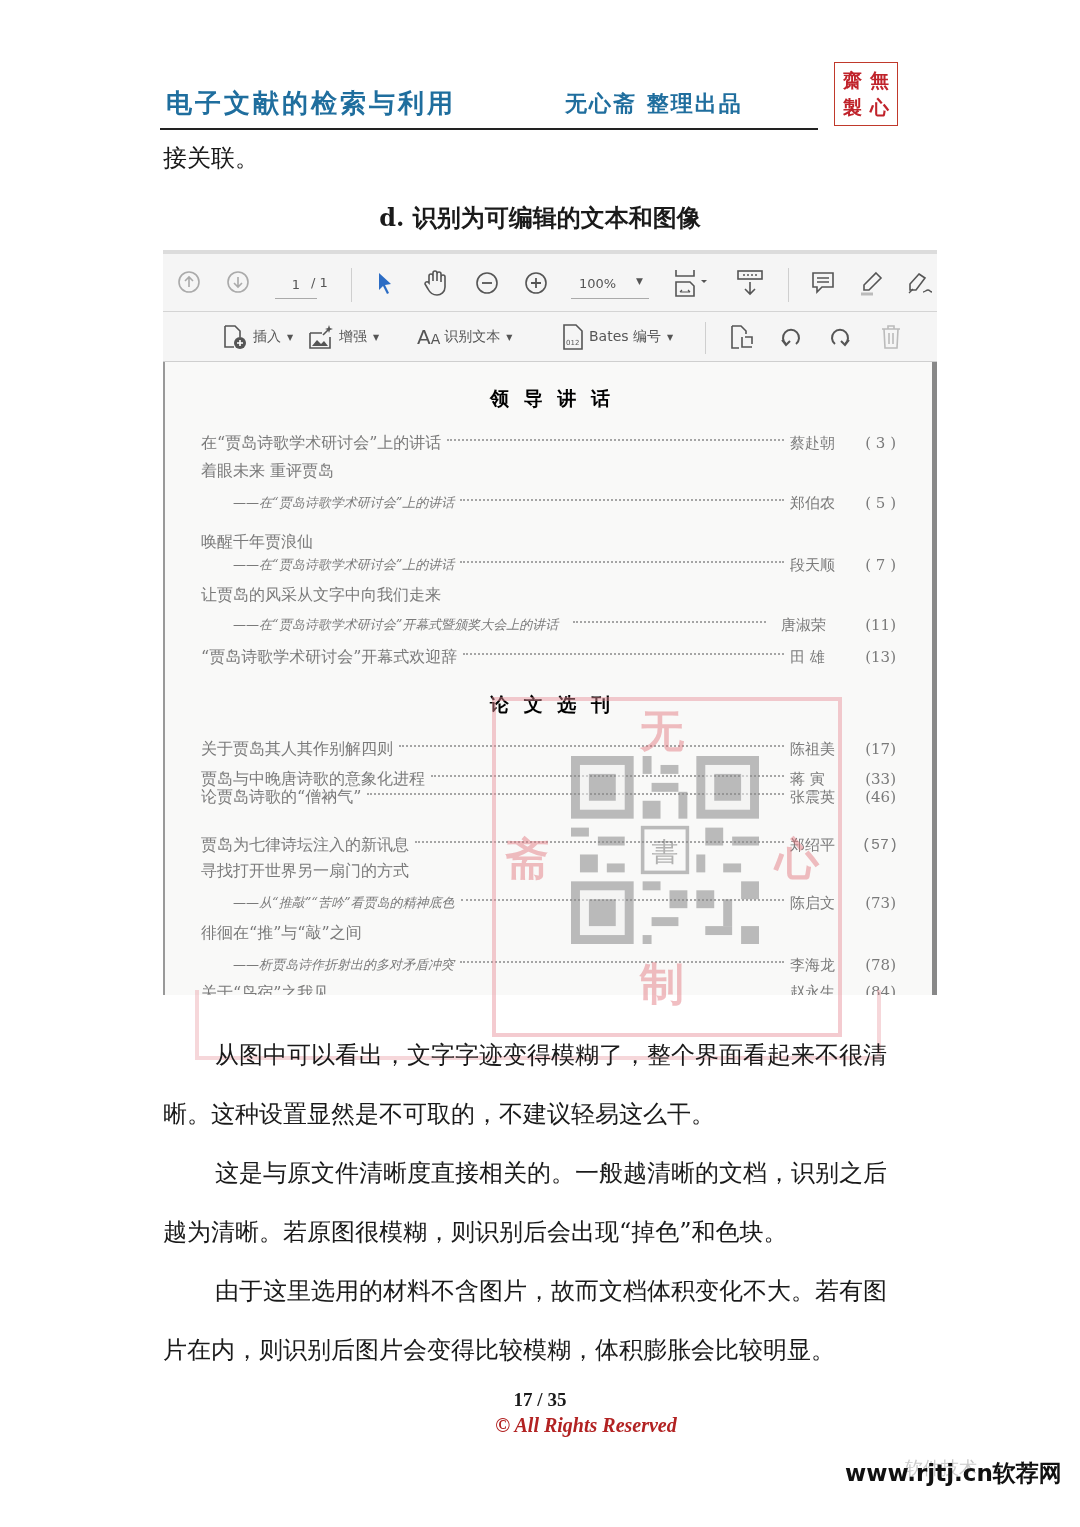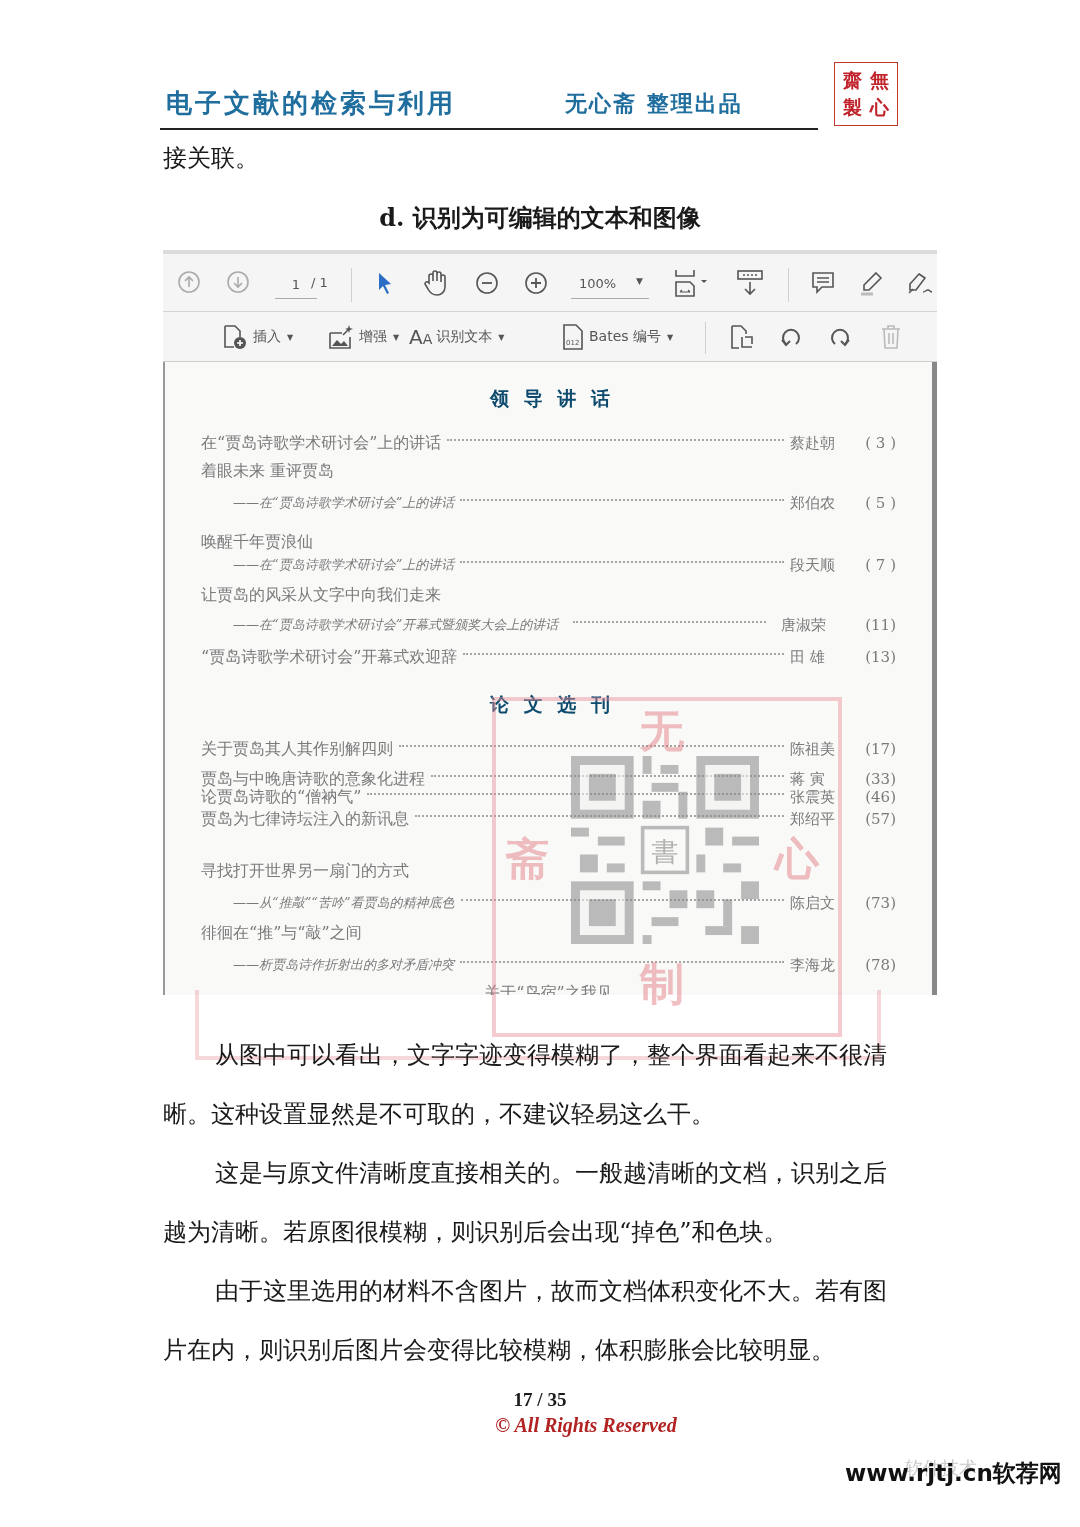"增强" div.sub-btn { left: 164px -> 144px }
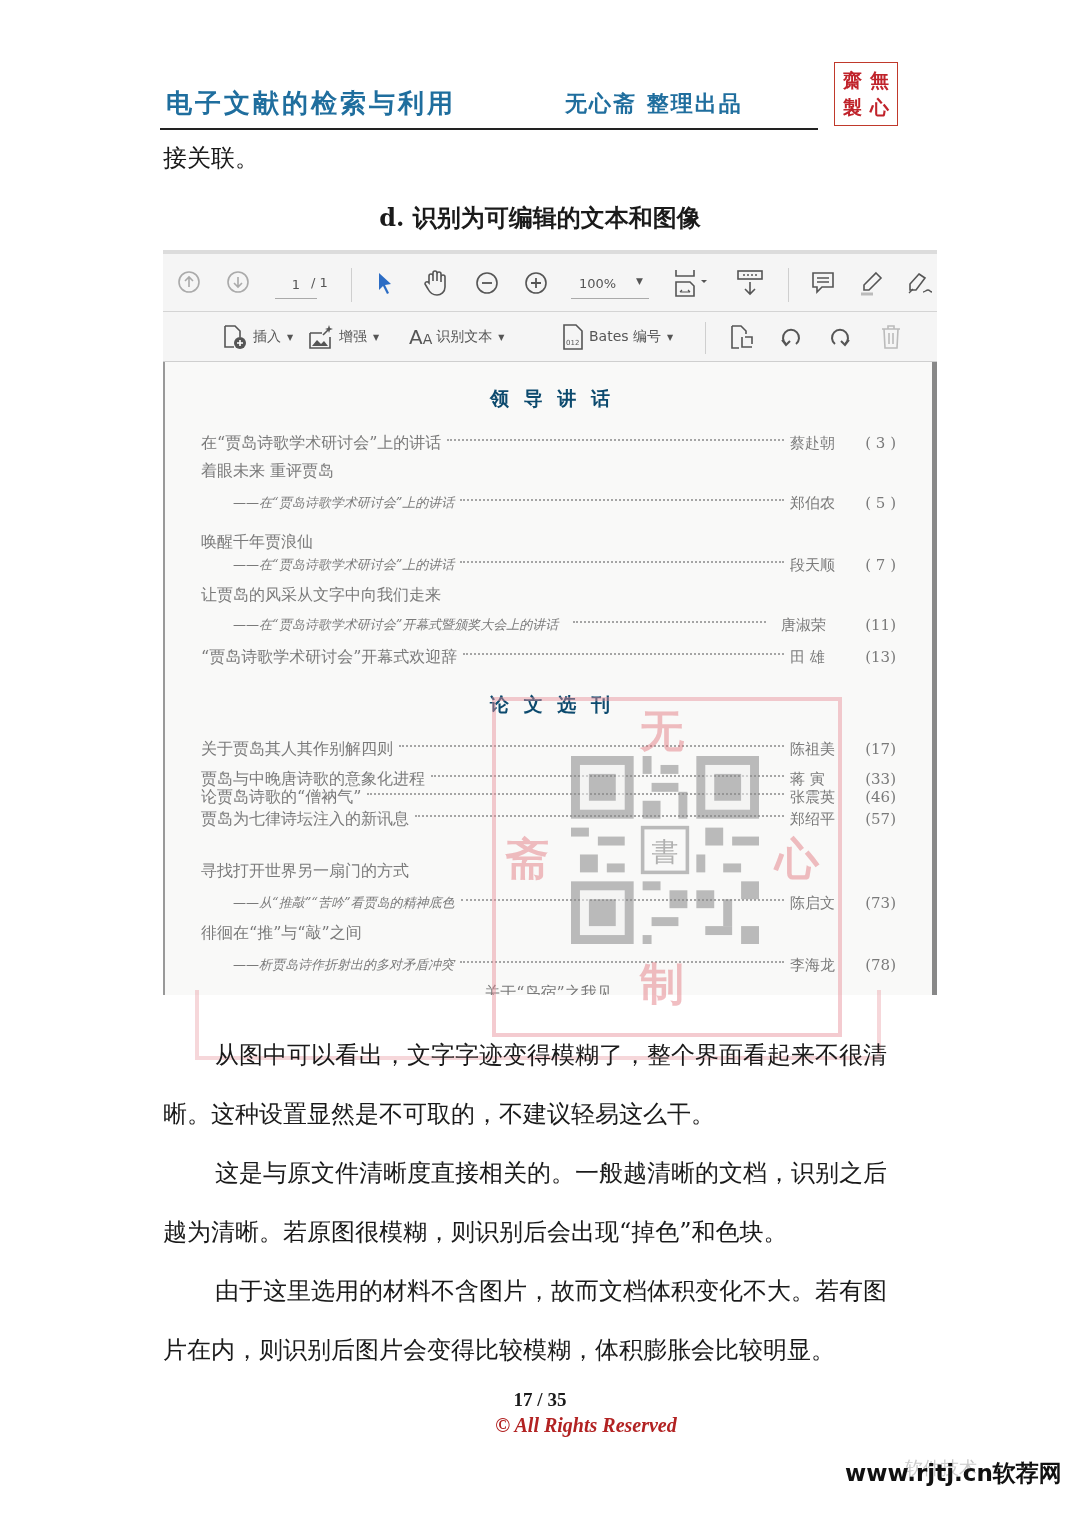"AA" div.sub-btn { left: 246px -> 254px }
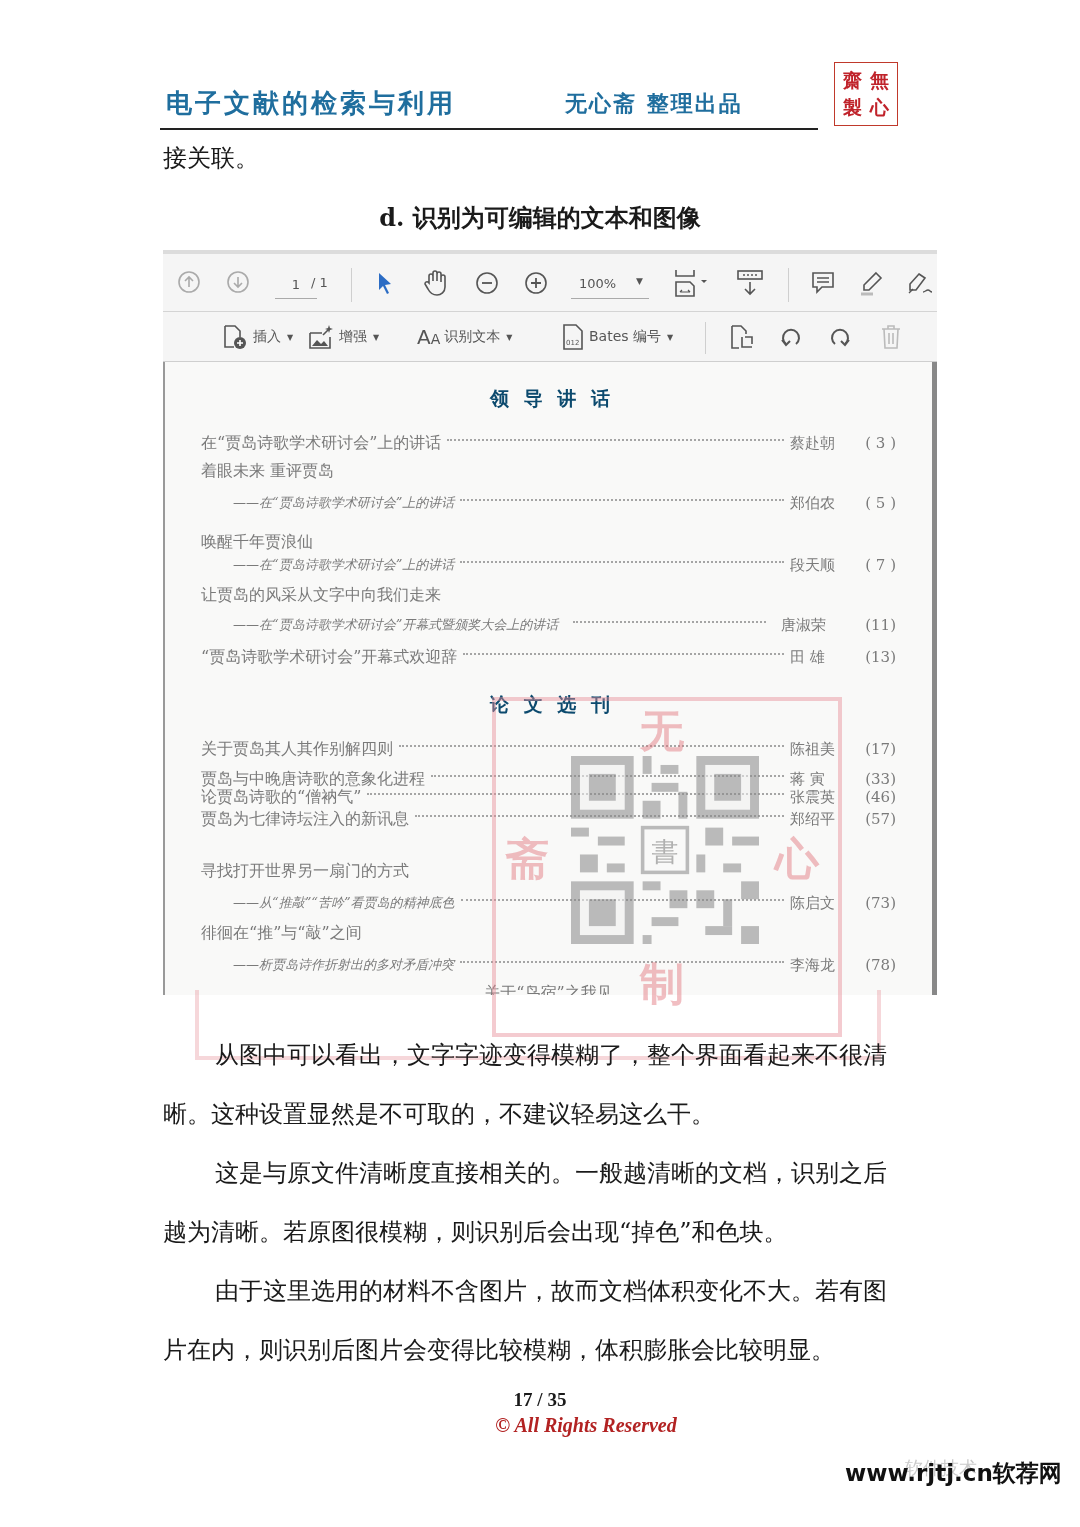"领 导 讲 话" .toc-heading { color: #0c4a6e -> #000000 }
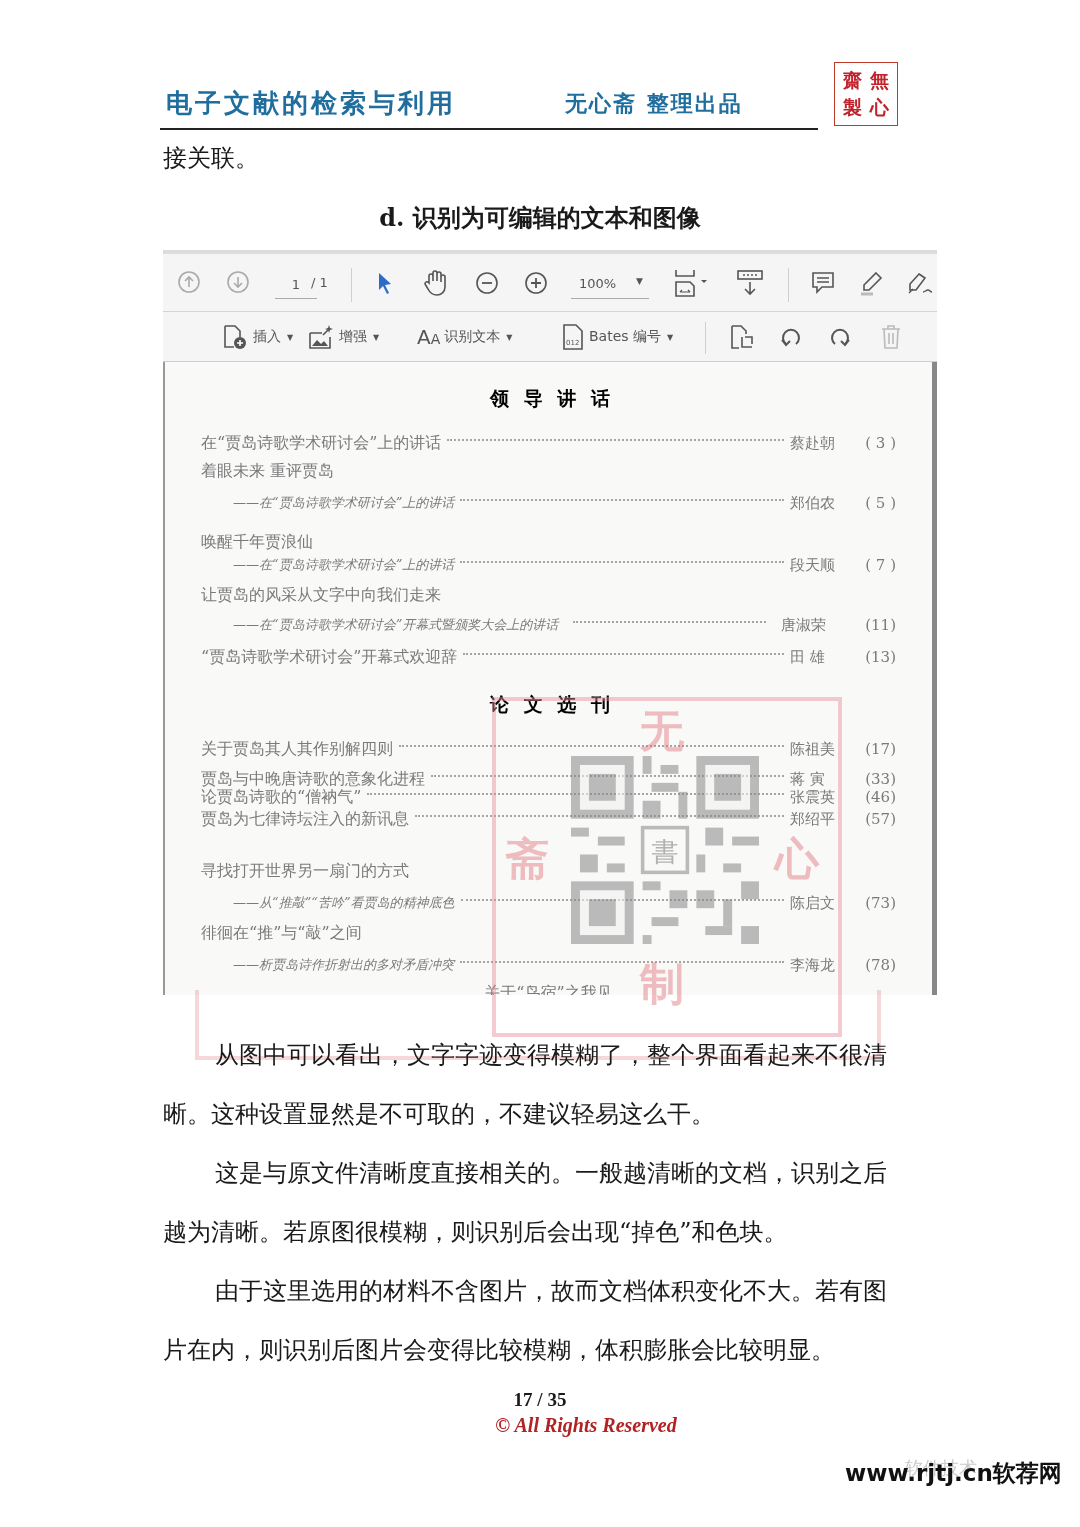"贾岛为七律诗坛注入的新讯息" div.toc-row { font-family: none -> Liberation Mono, monospace; top: 444px -> 470px }
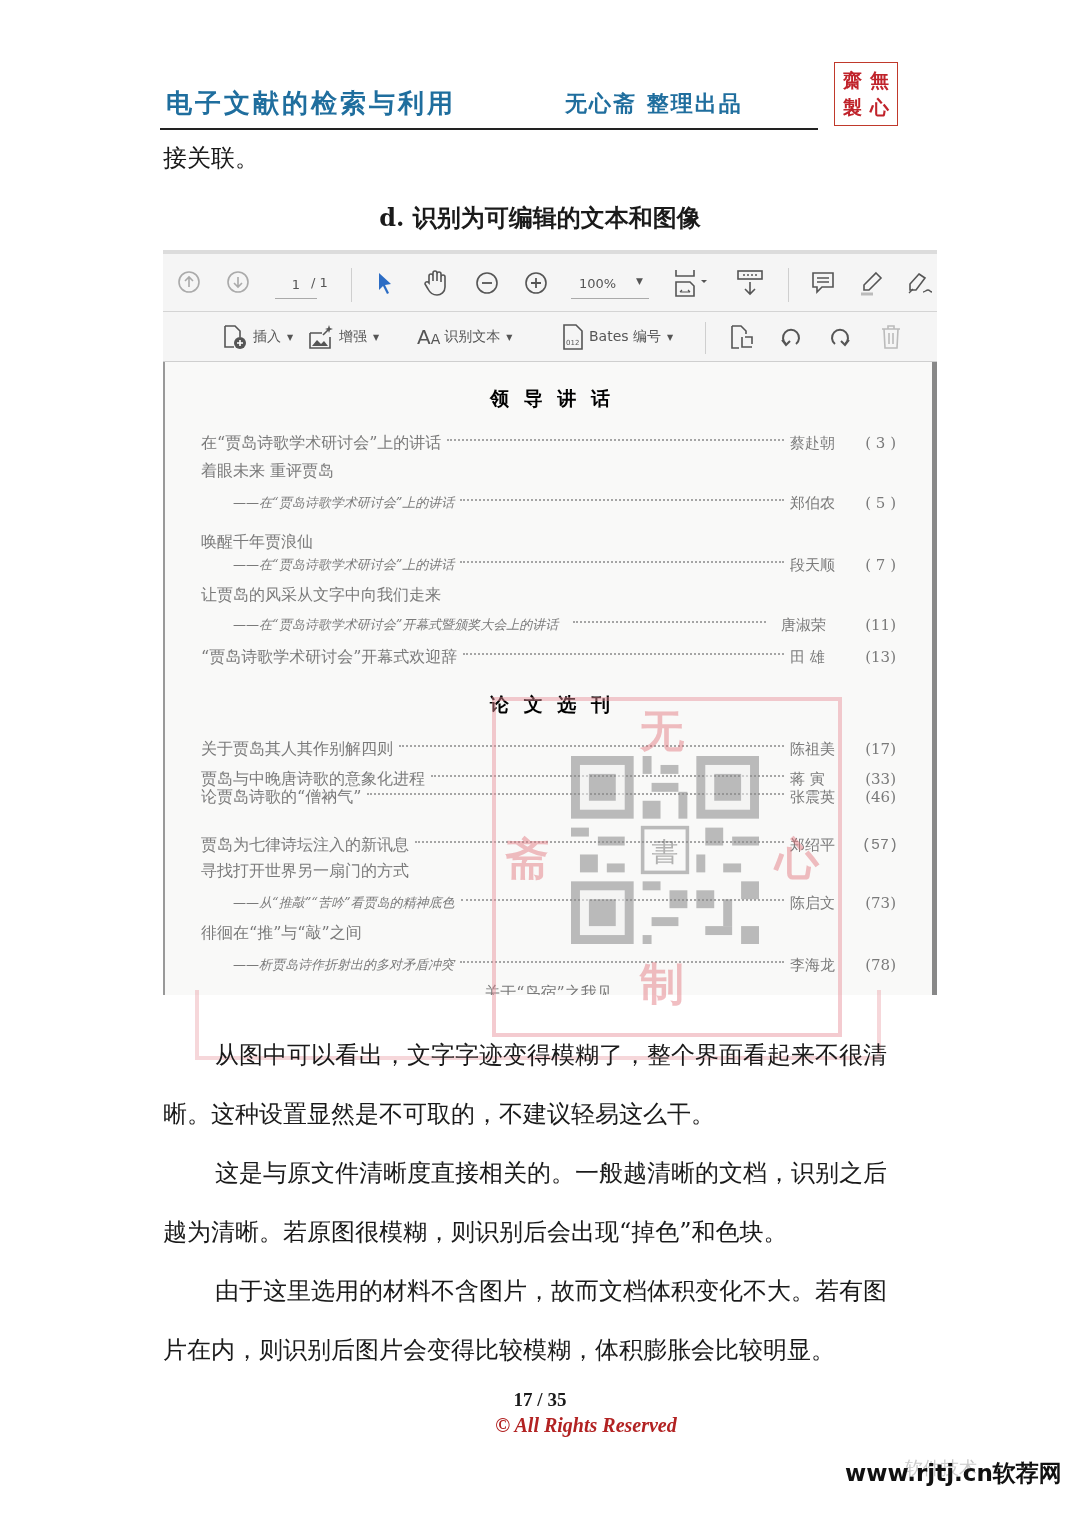"关于“鸟宿”之我见" .toc-row.cut { align-items: center -> flex-start; flex-direction: column -> none }
